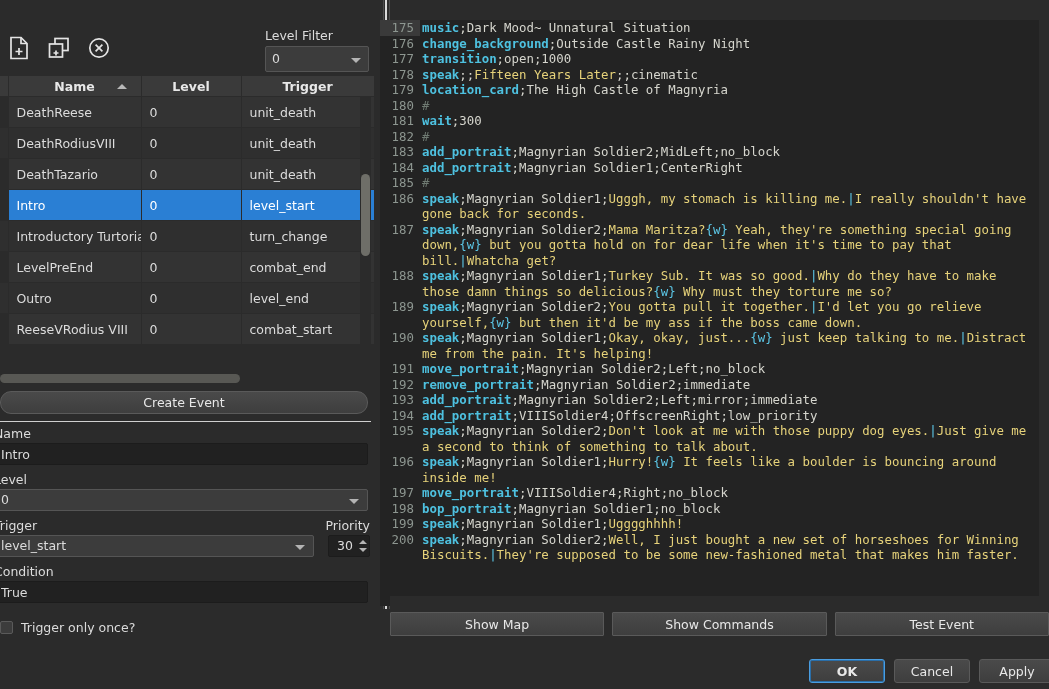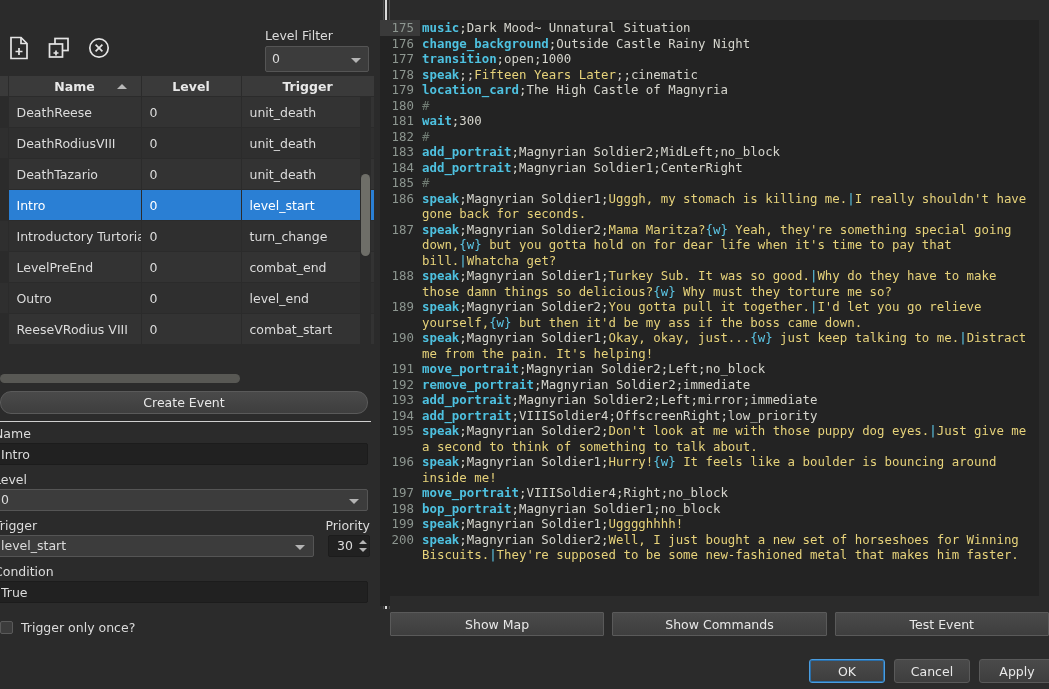"OK" .dlg-btn.focus { font-weight: none -> bold }
